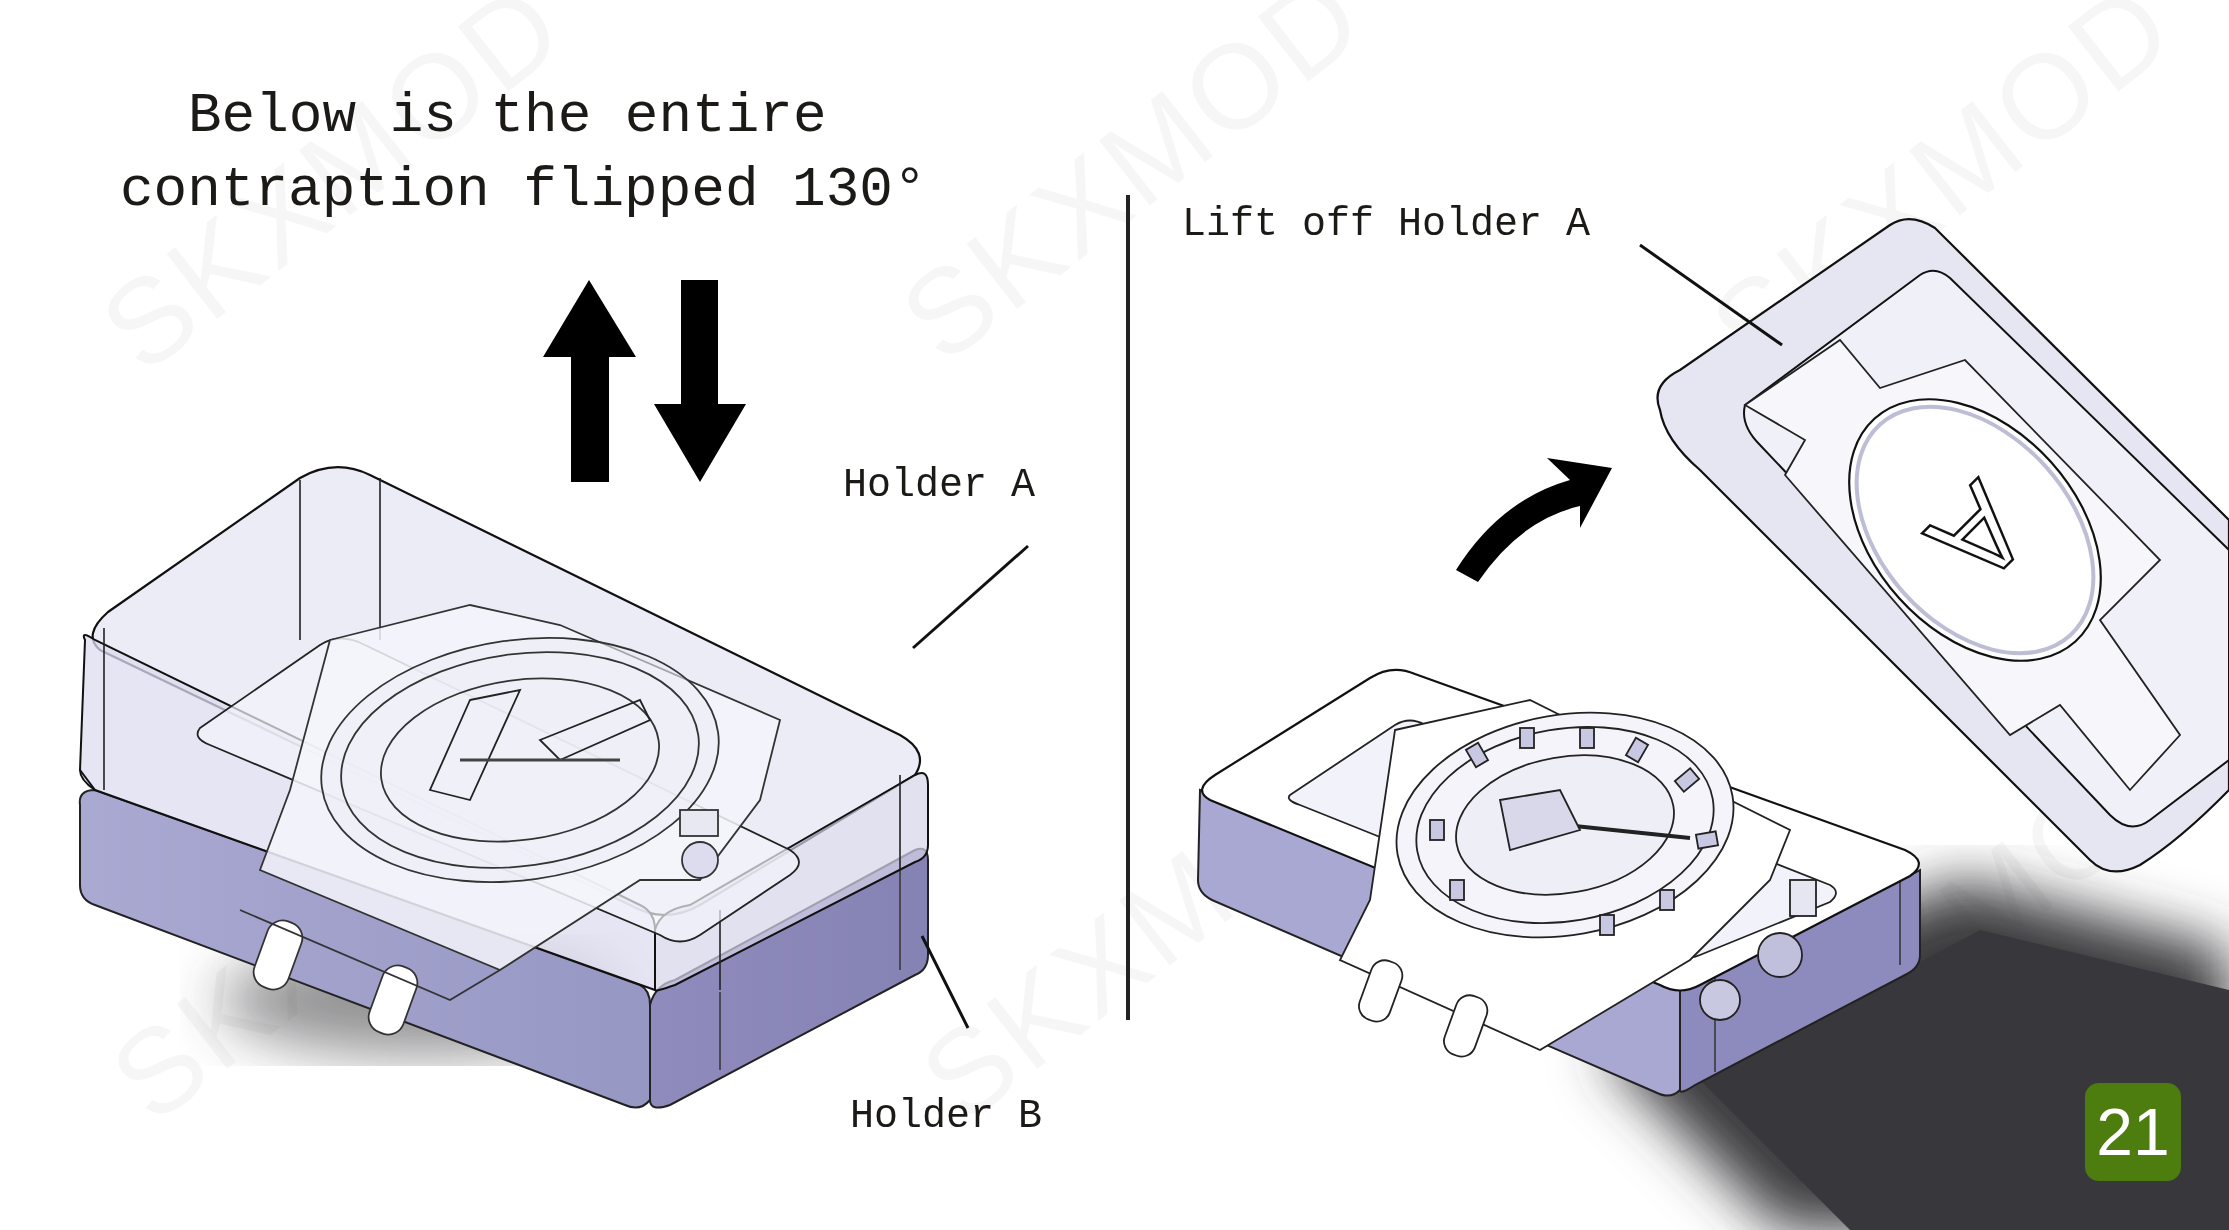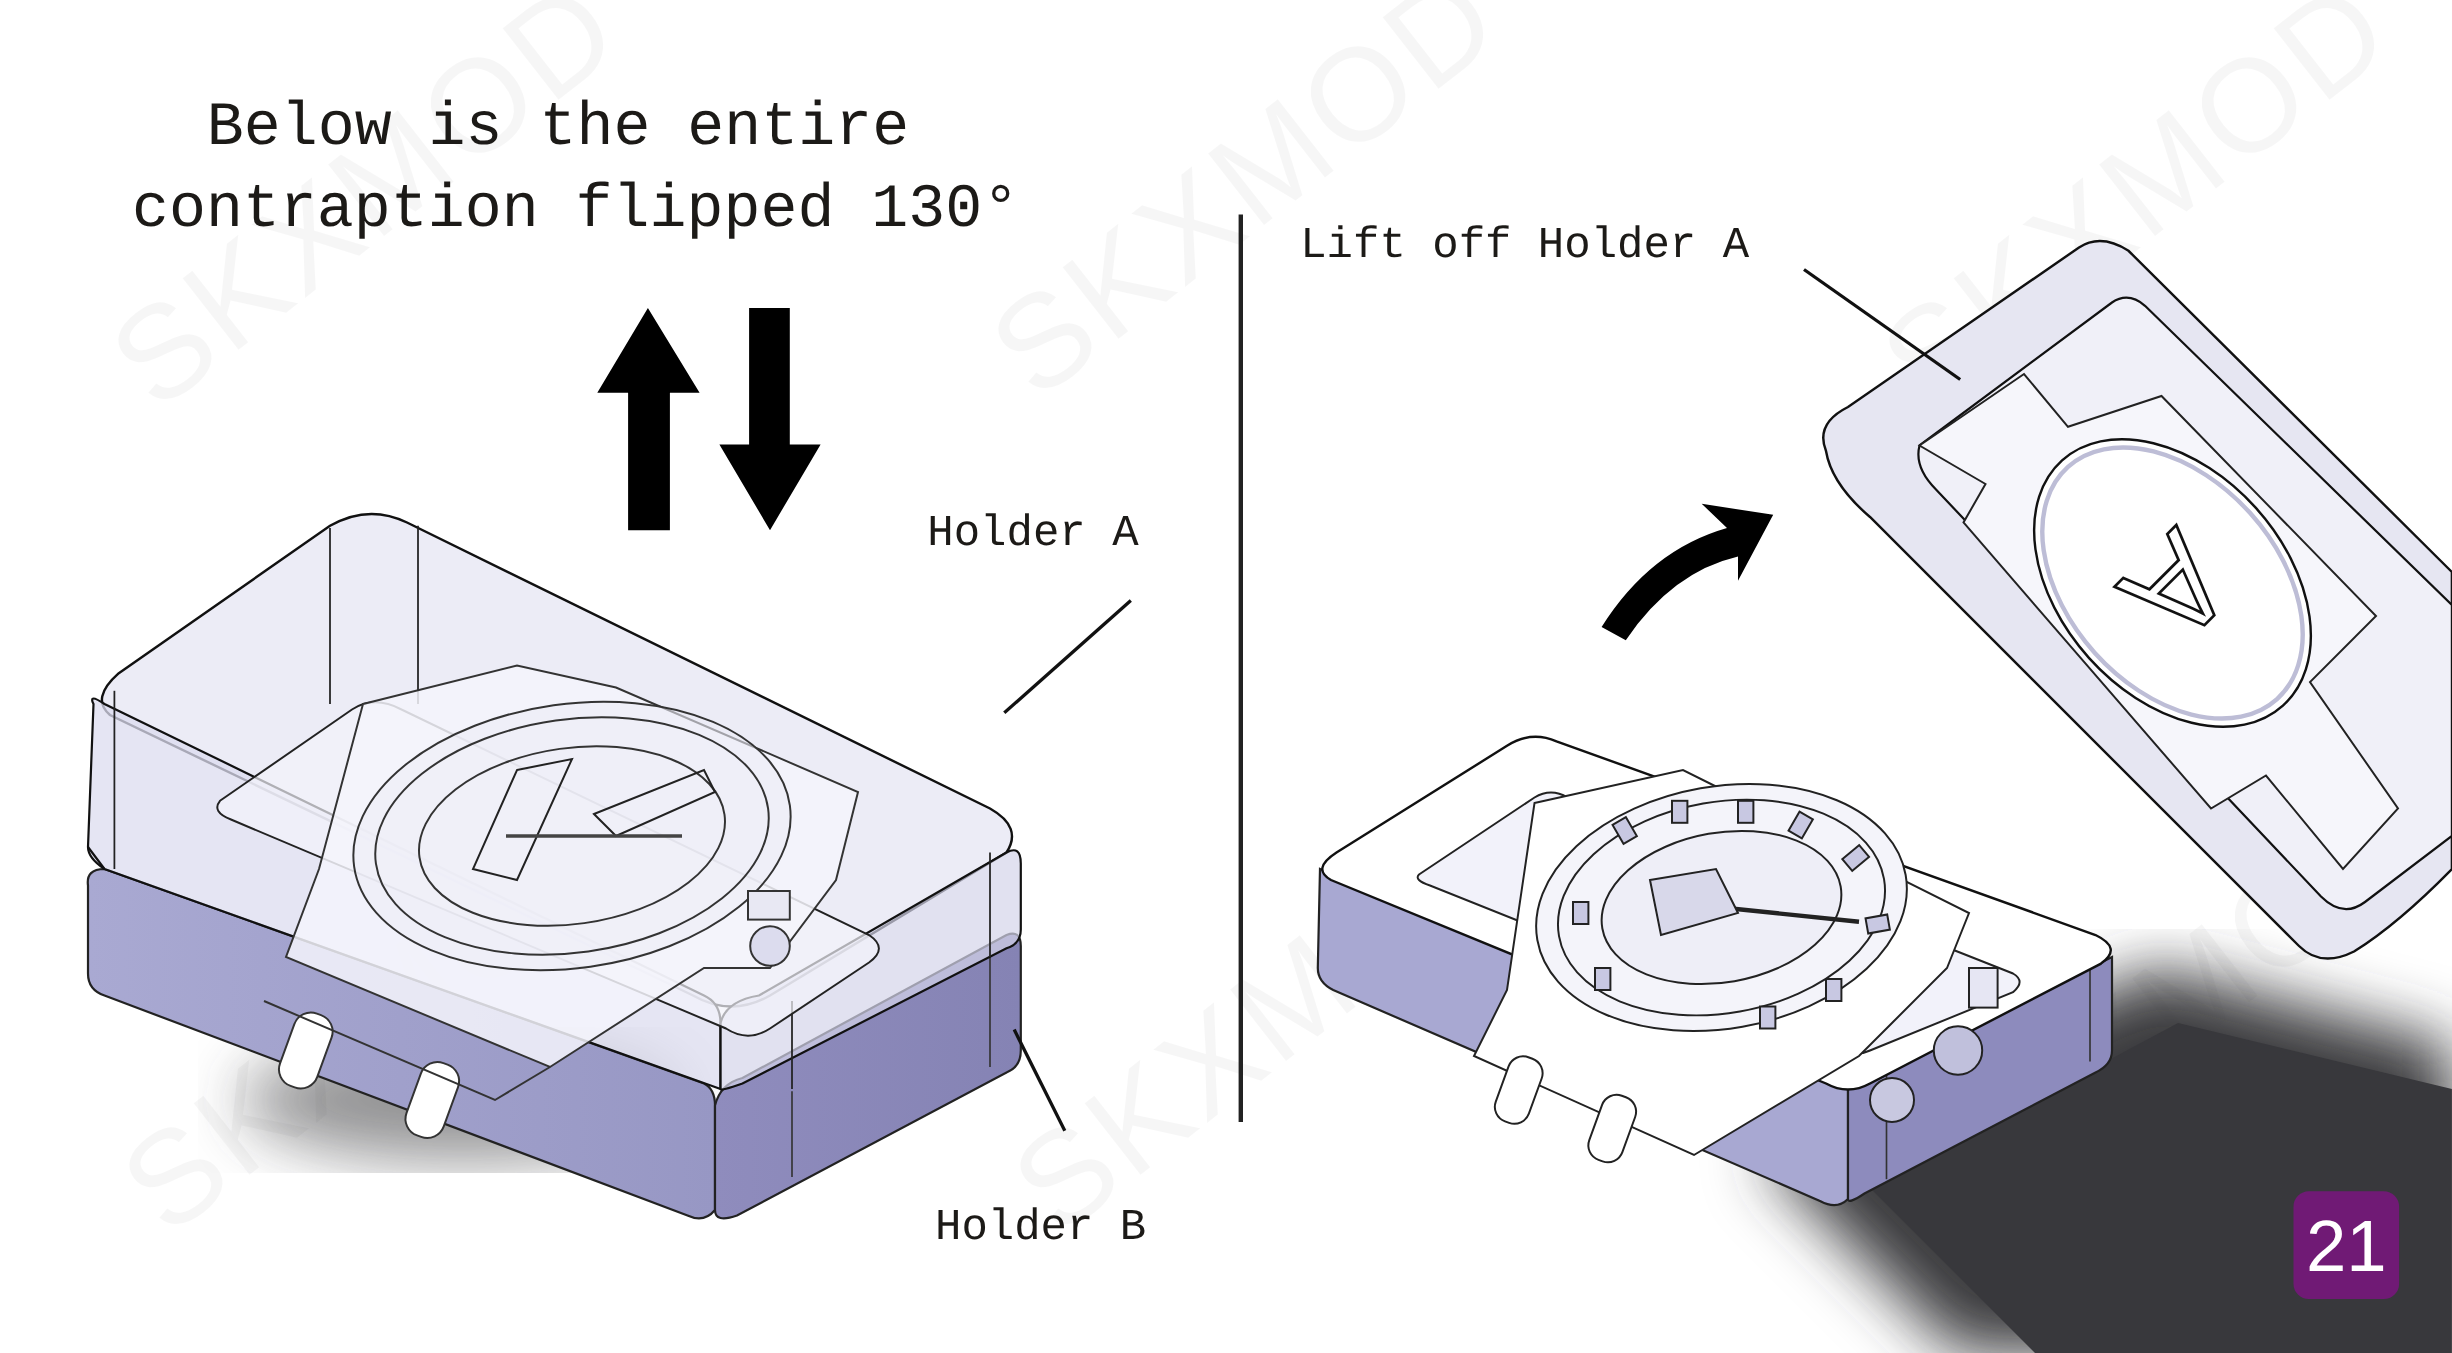"21" #page-badge { background: #701a75 -> #4d7c0f }
